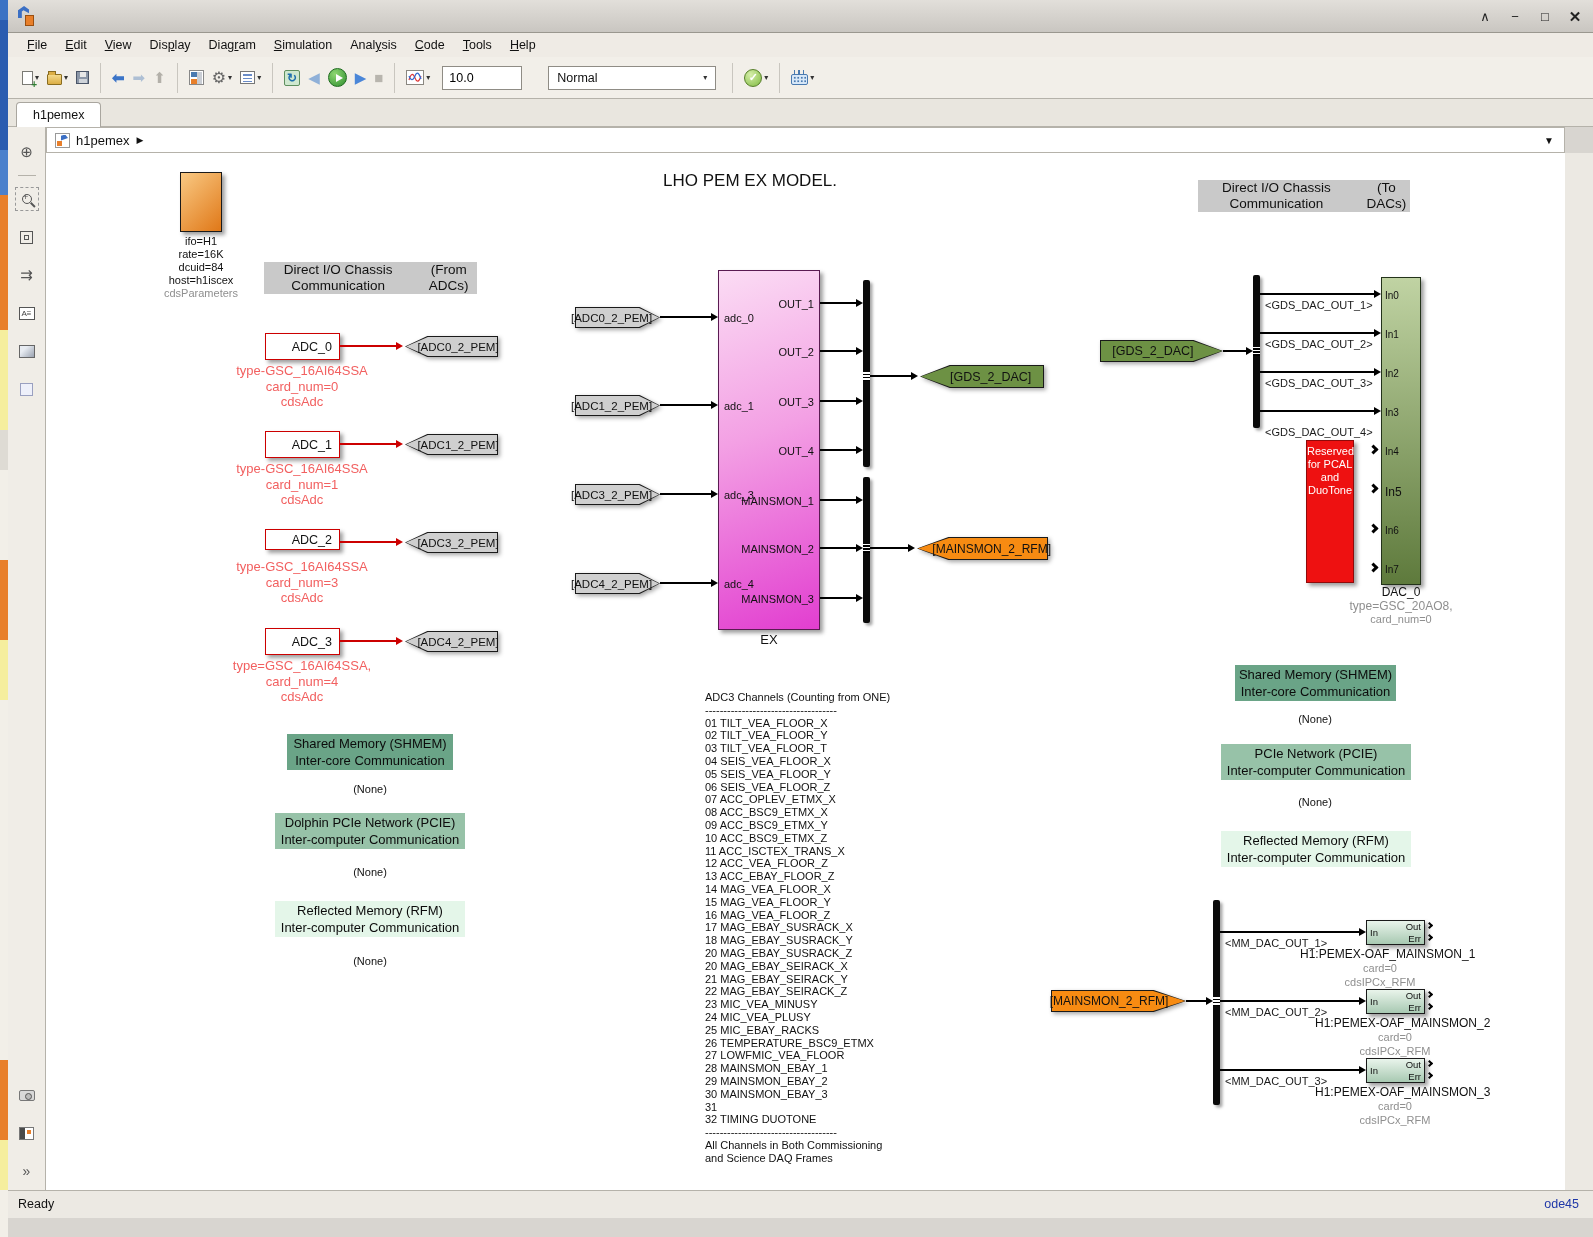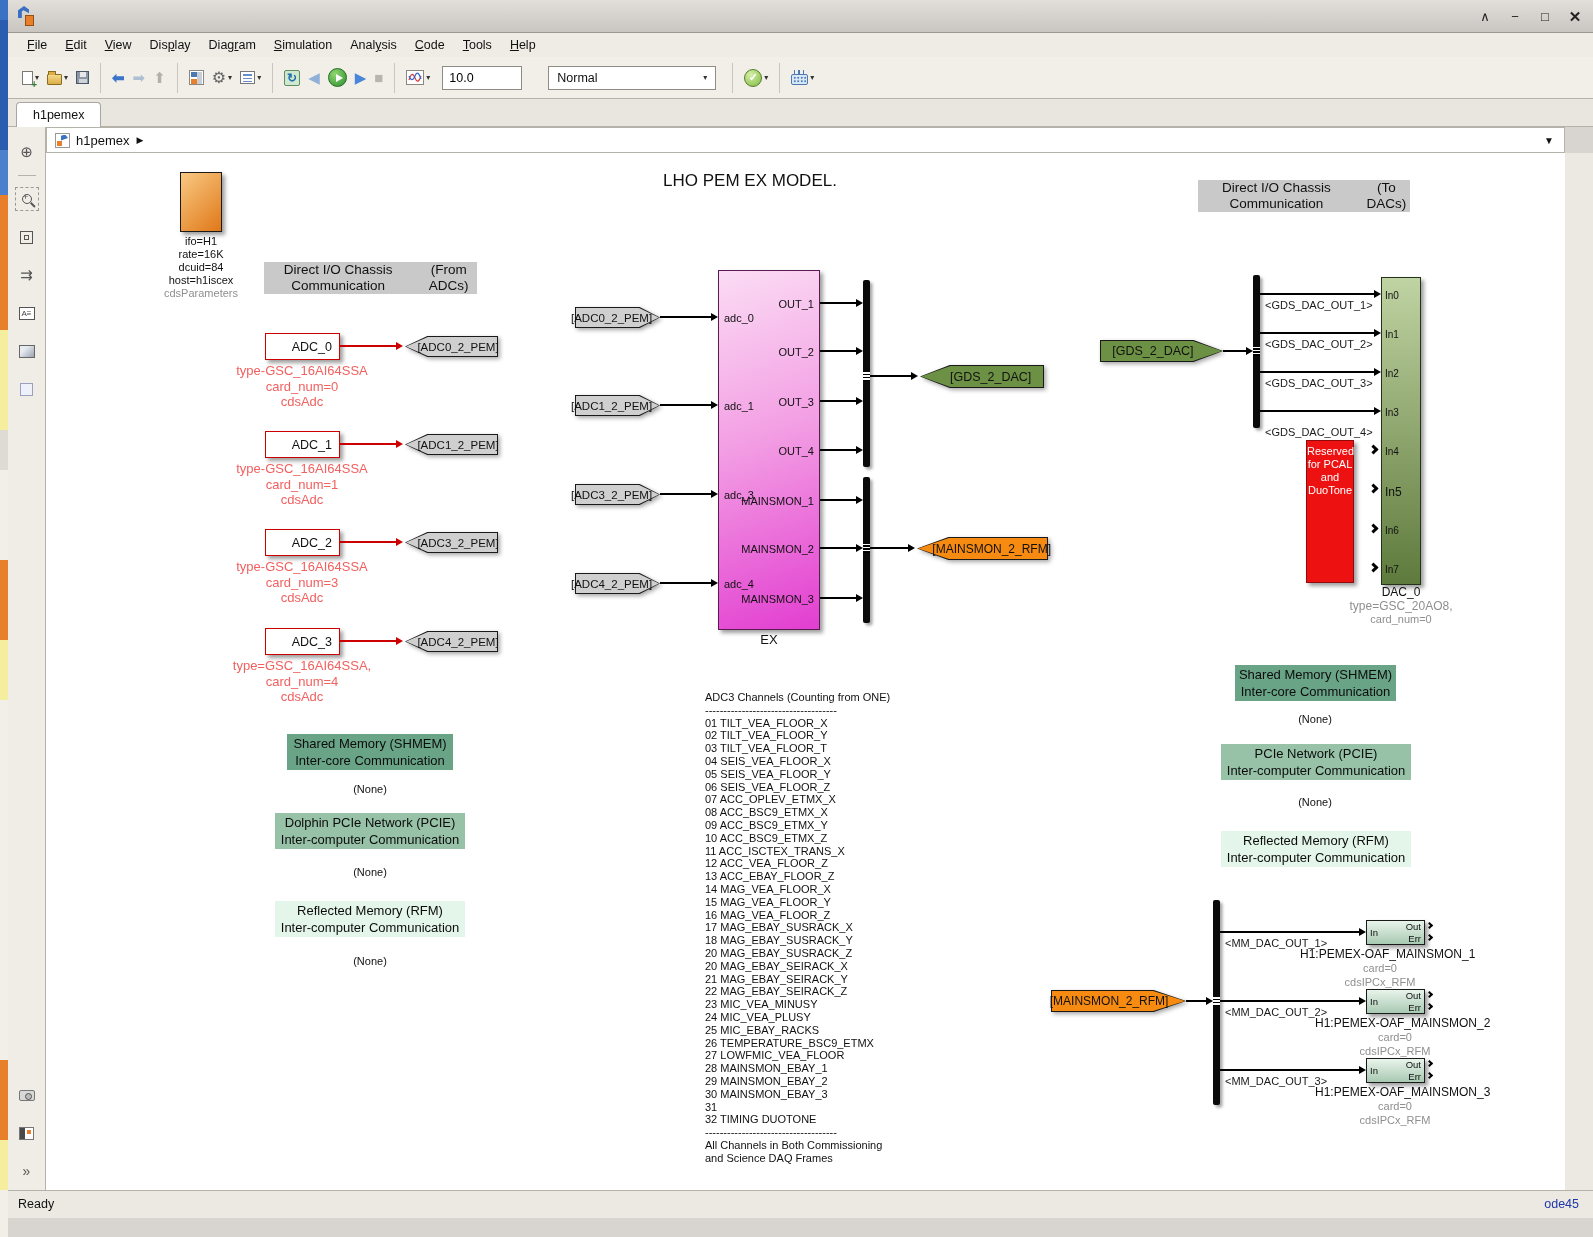"ADC_2" div.blk { height: 27px -> 21px }
